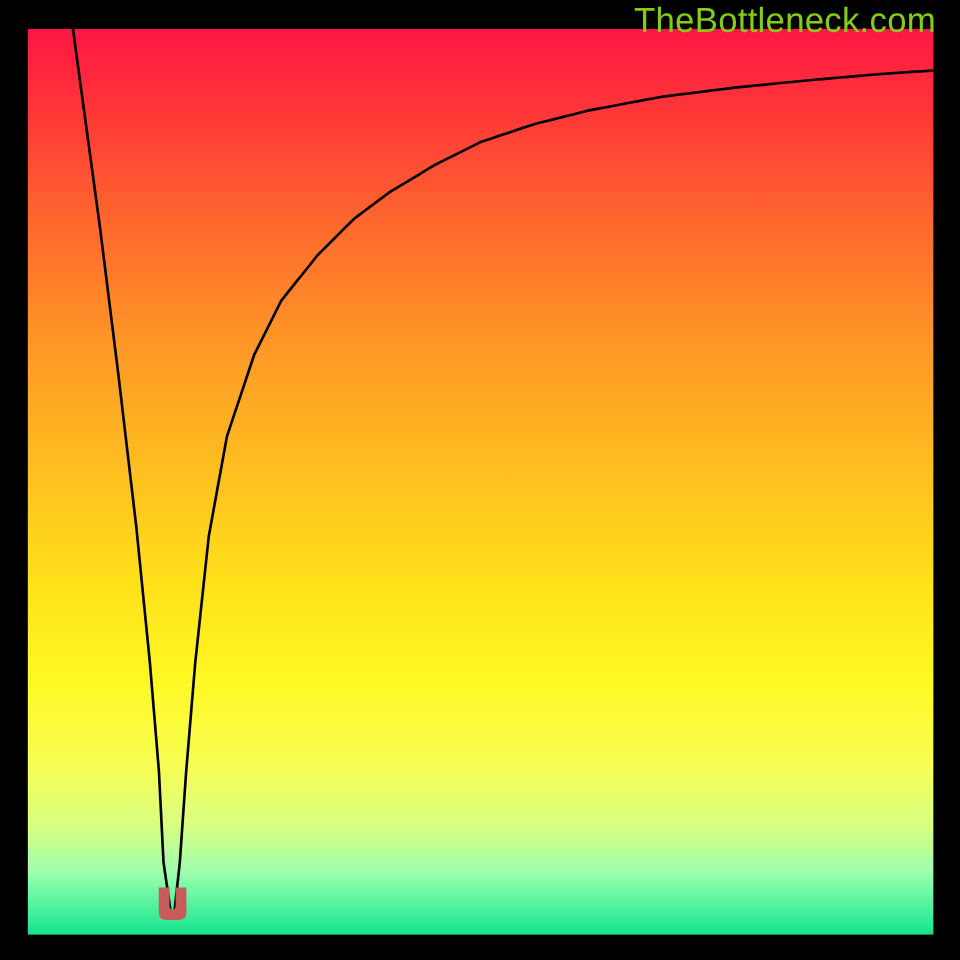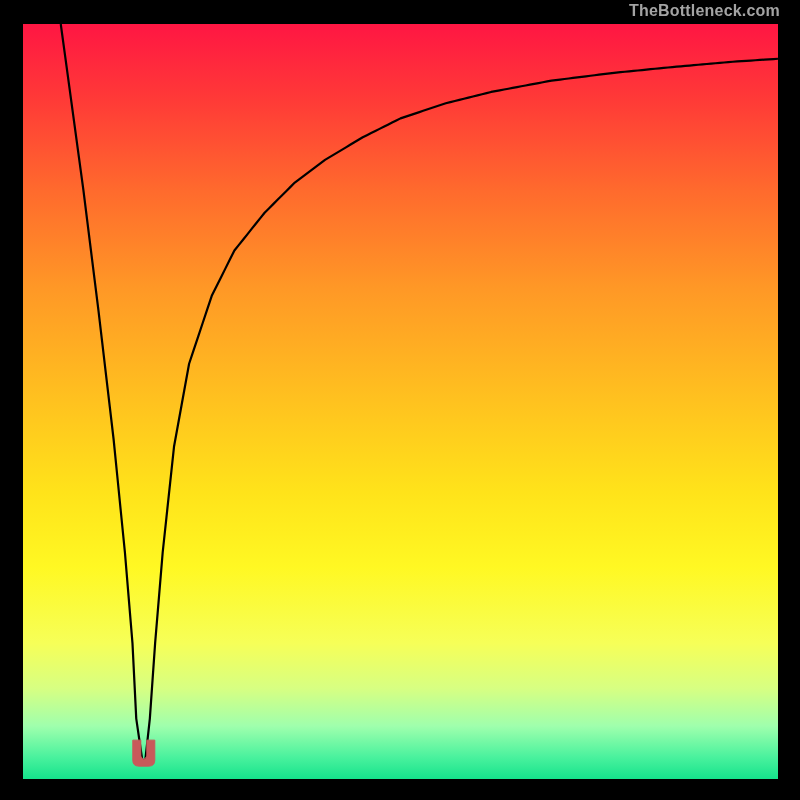"TheBottleneck.com" .watermark { color: #a3a3a3 -> #84cc16; font-size: 16px -> 29px; font-weight: 700 -> 400 }
